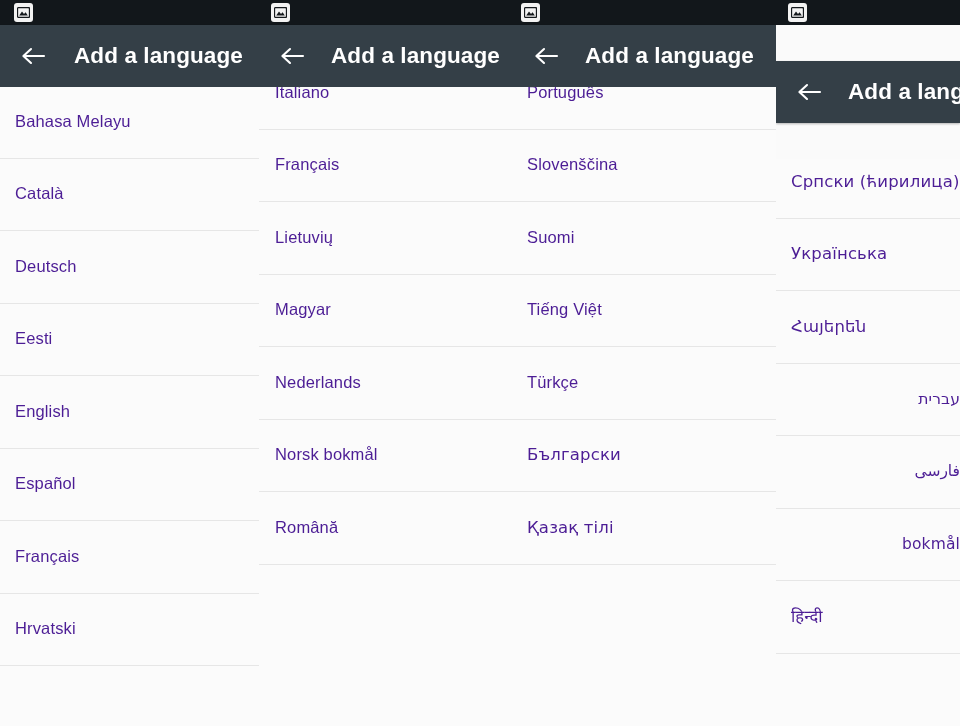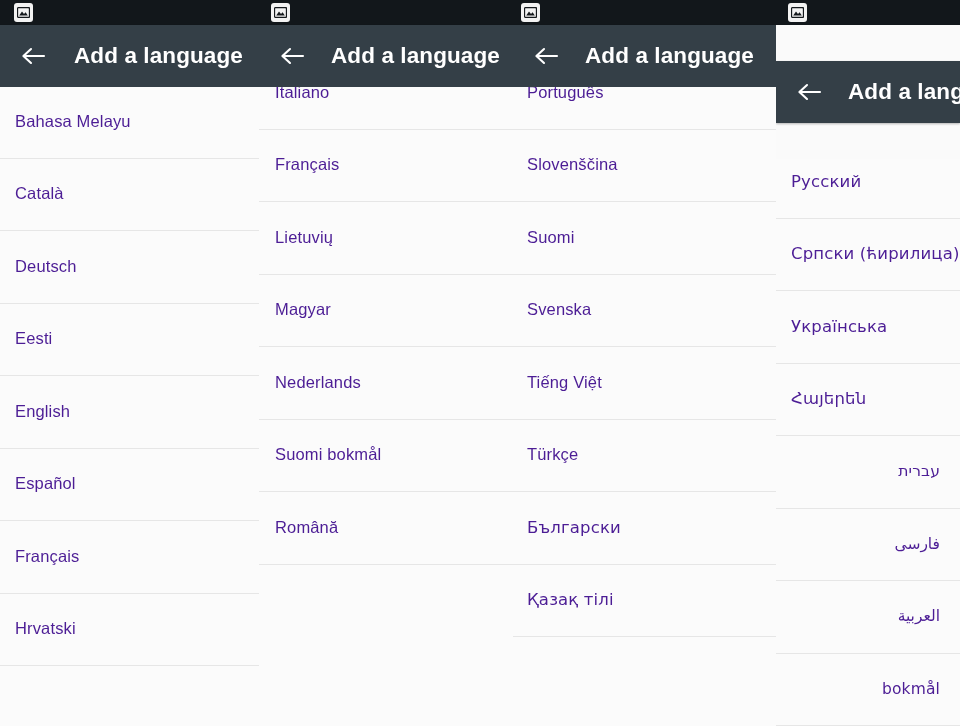"Русский" div.list-item { html: <div> <span>Русский</span> </div> -> none }
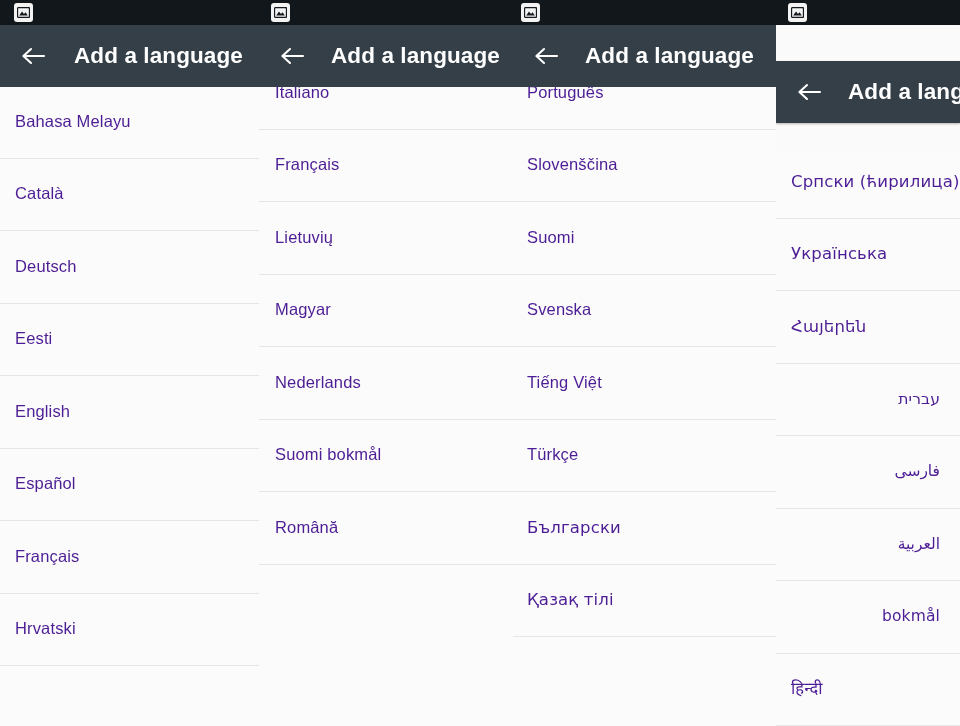"Svenska" div.list-item { html: <div> <span>Svenska</span> </div> -> none }
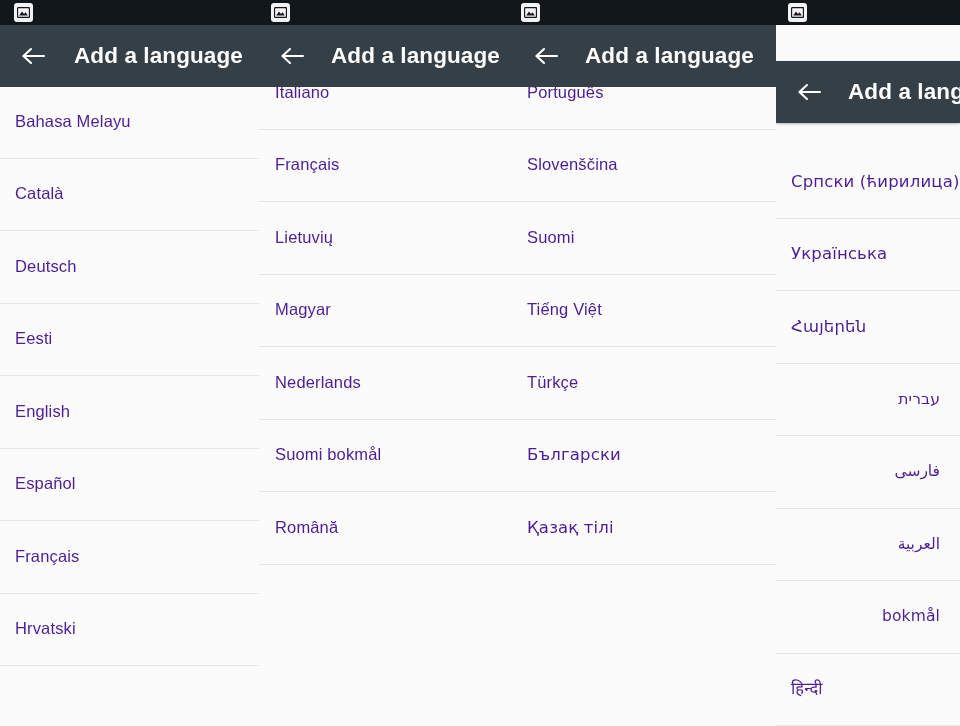"עברית" .list-item.rtl .label { padding-right: 20px -> 0 }
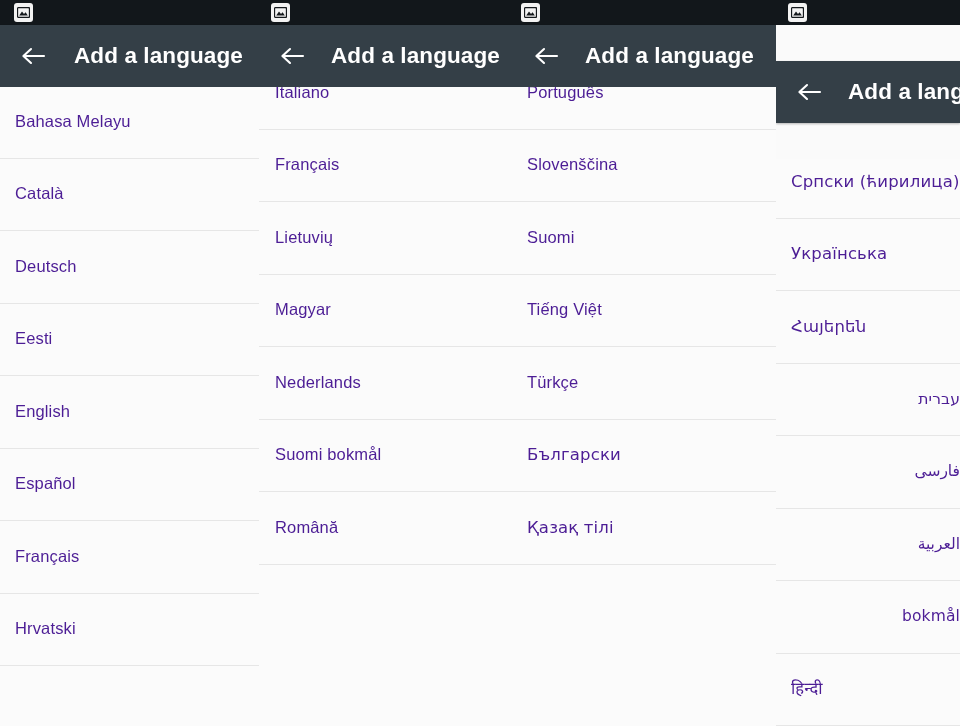"Suomi bokmål" span.label { text: Suomi -> Norsk }
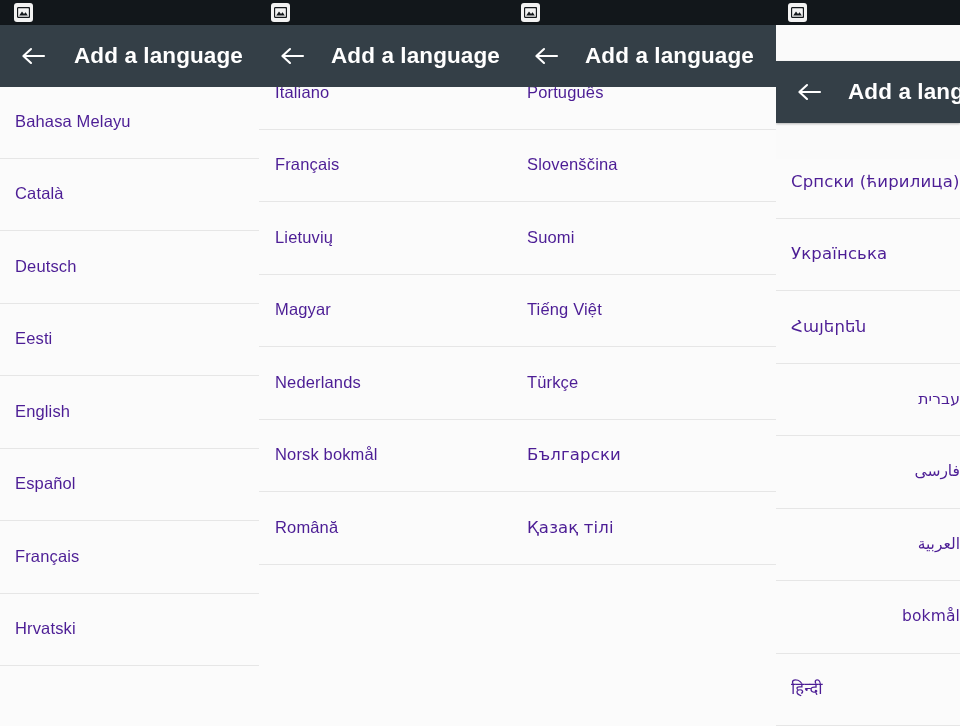"العربية" div.list-item { html: <div> <span>العربية</span> </div> -> none }
